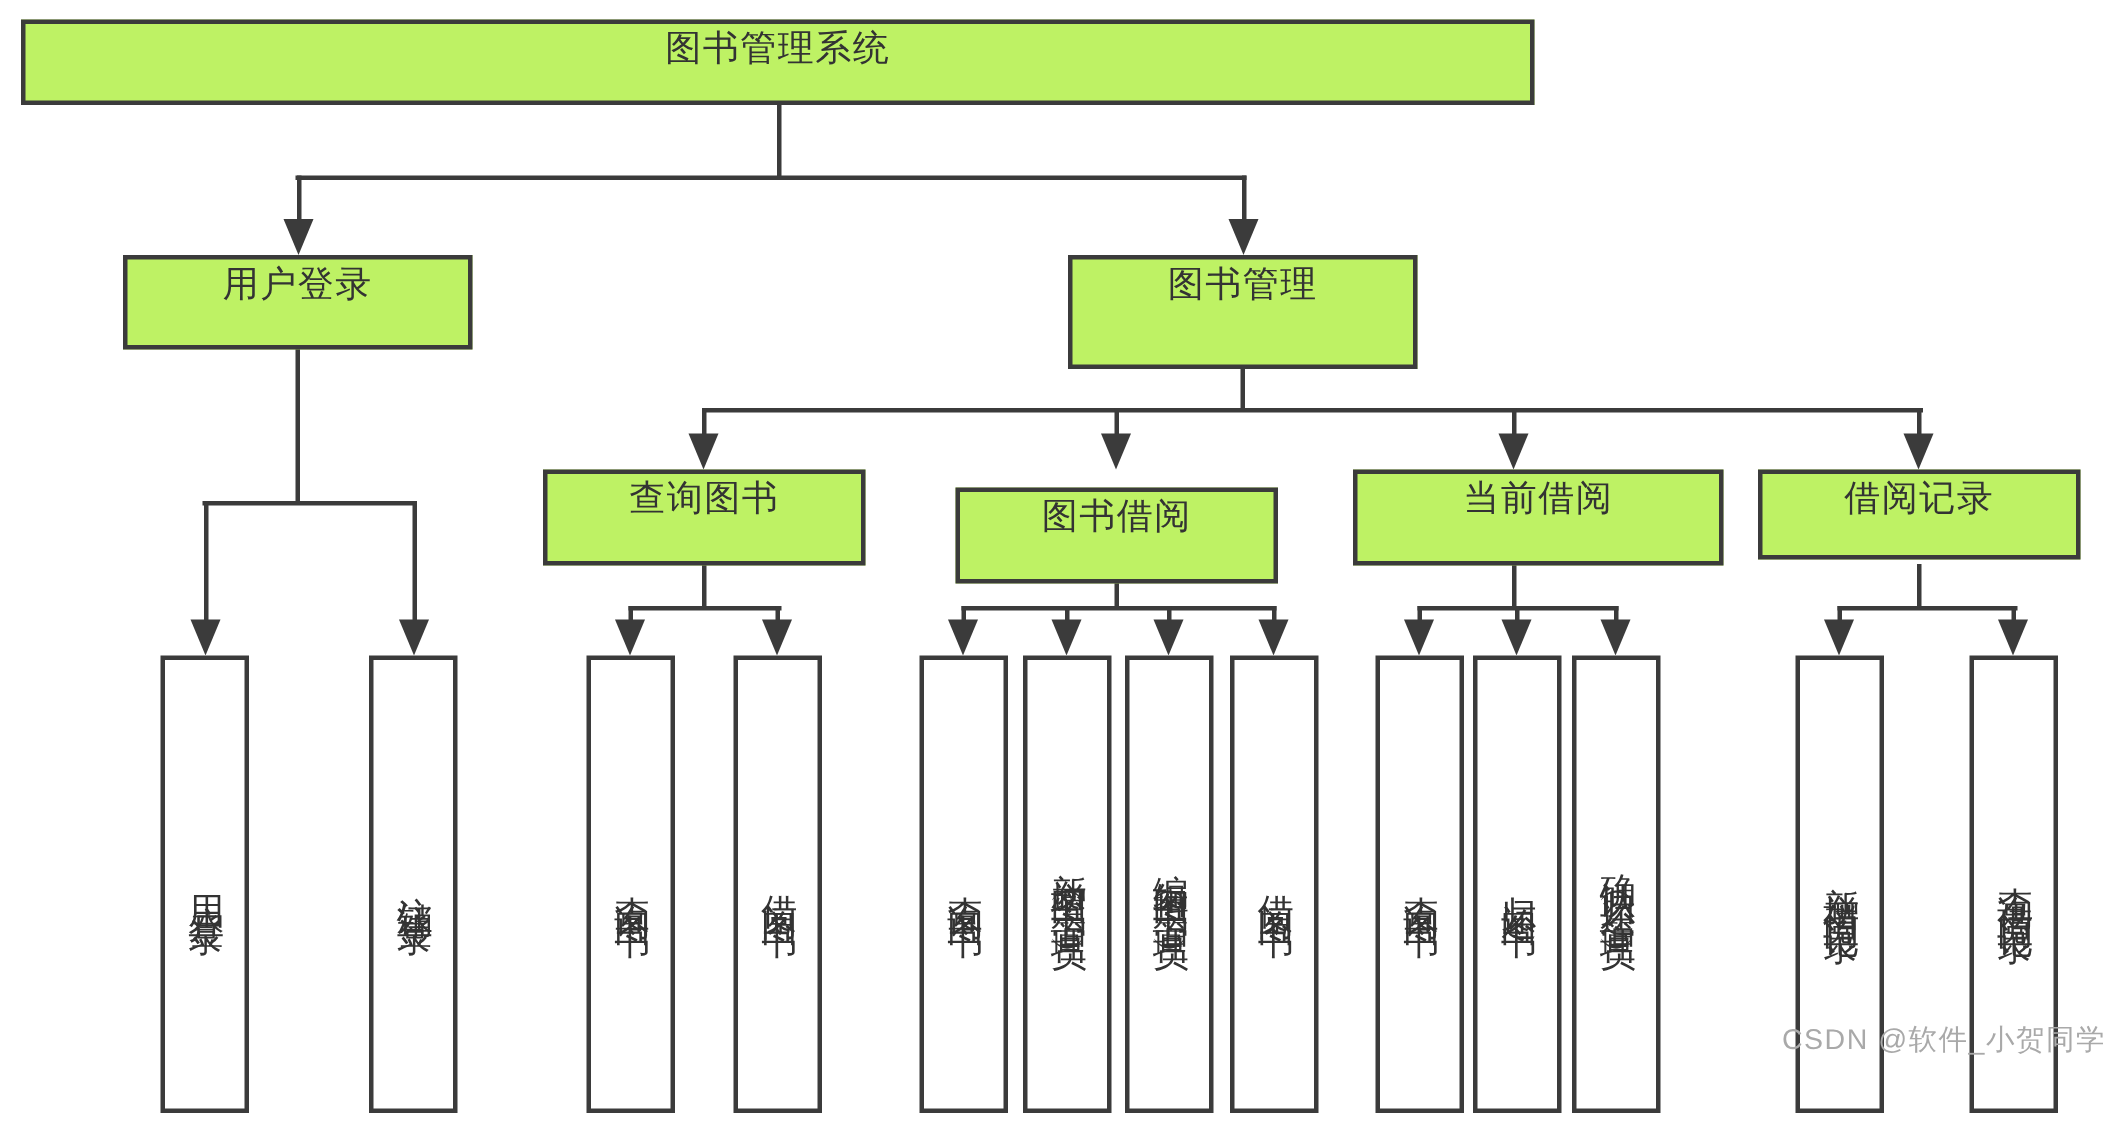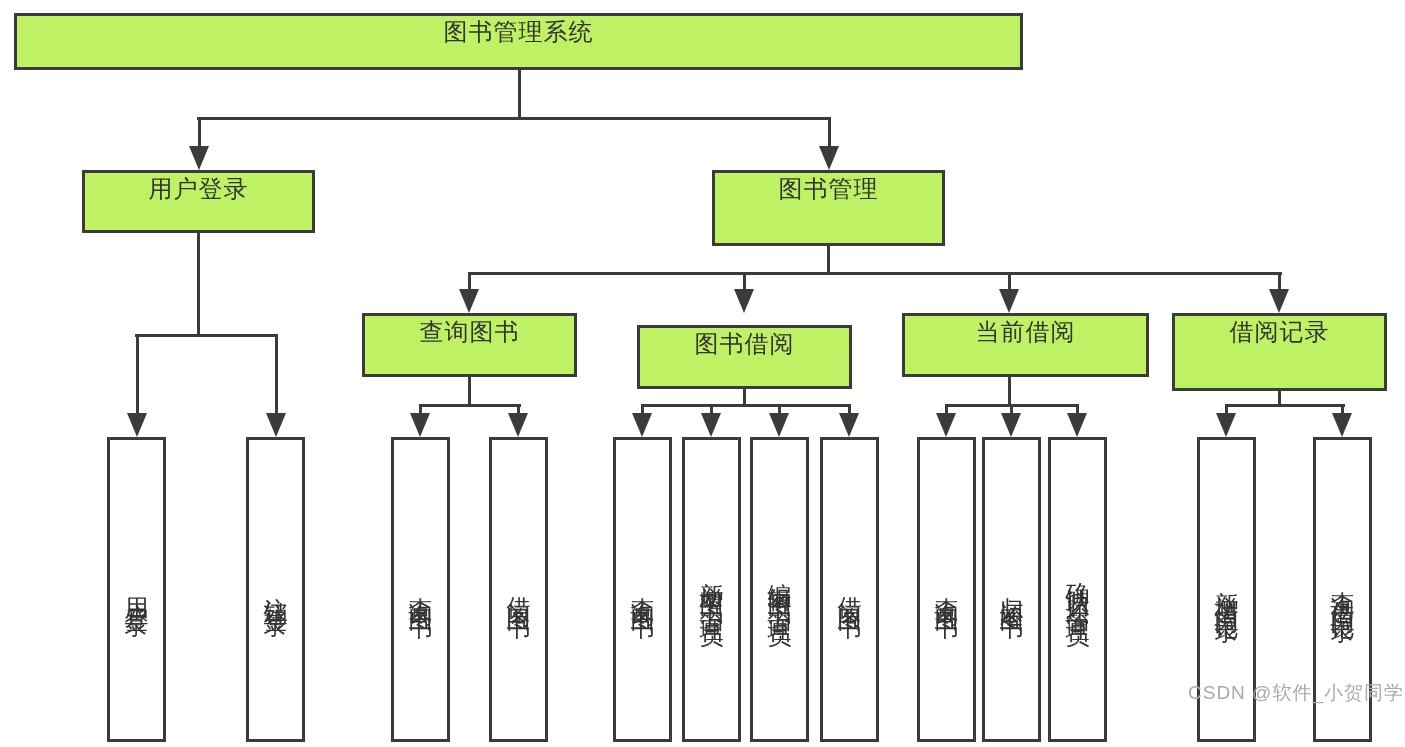"借阅记录" .b-g3 { height: 78px -> 60px }
